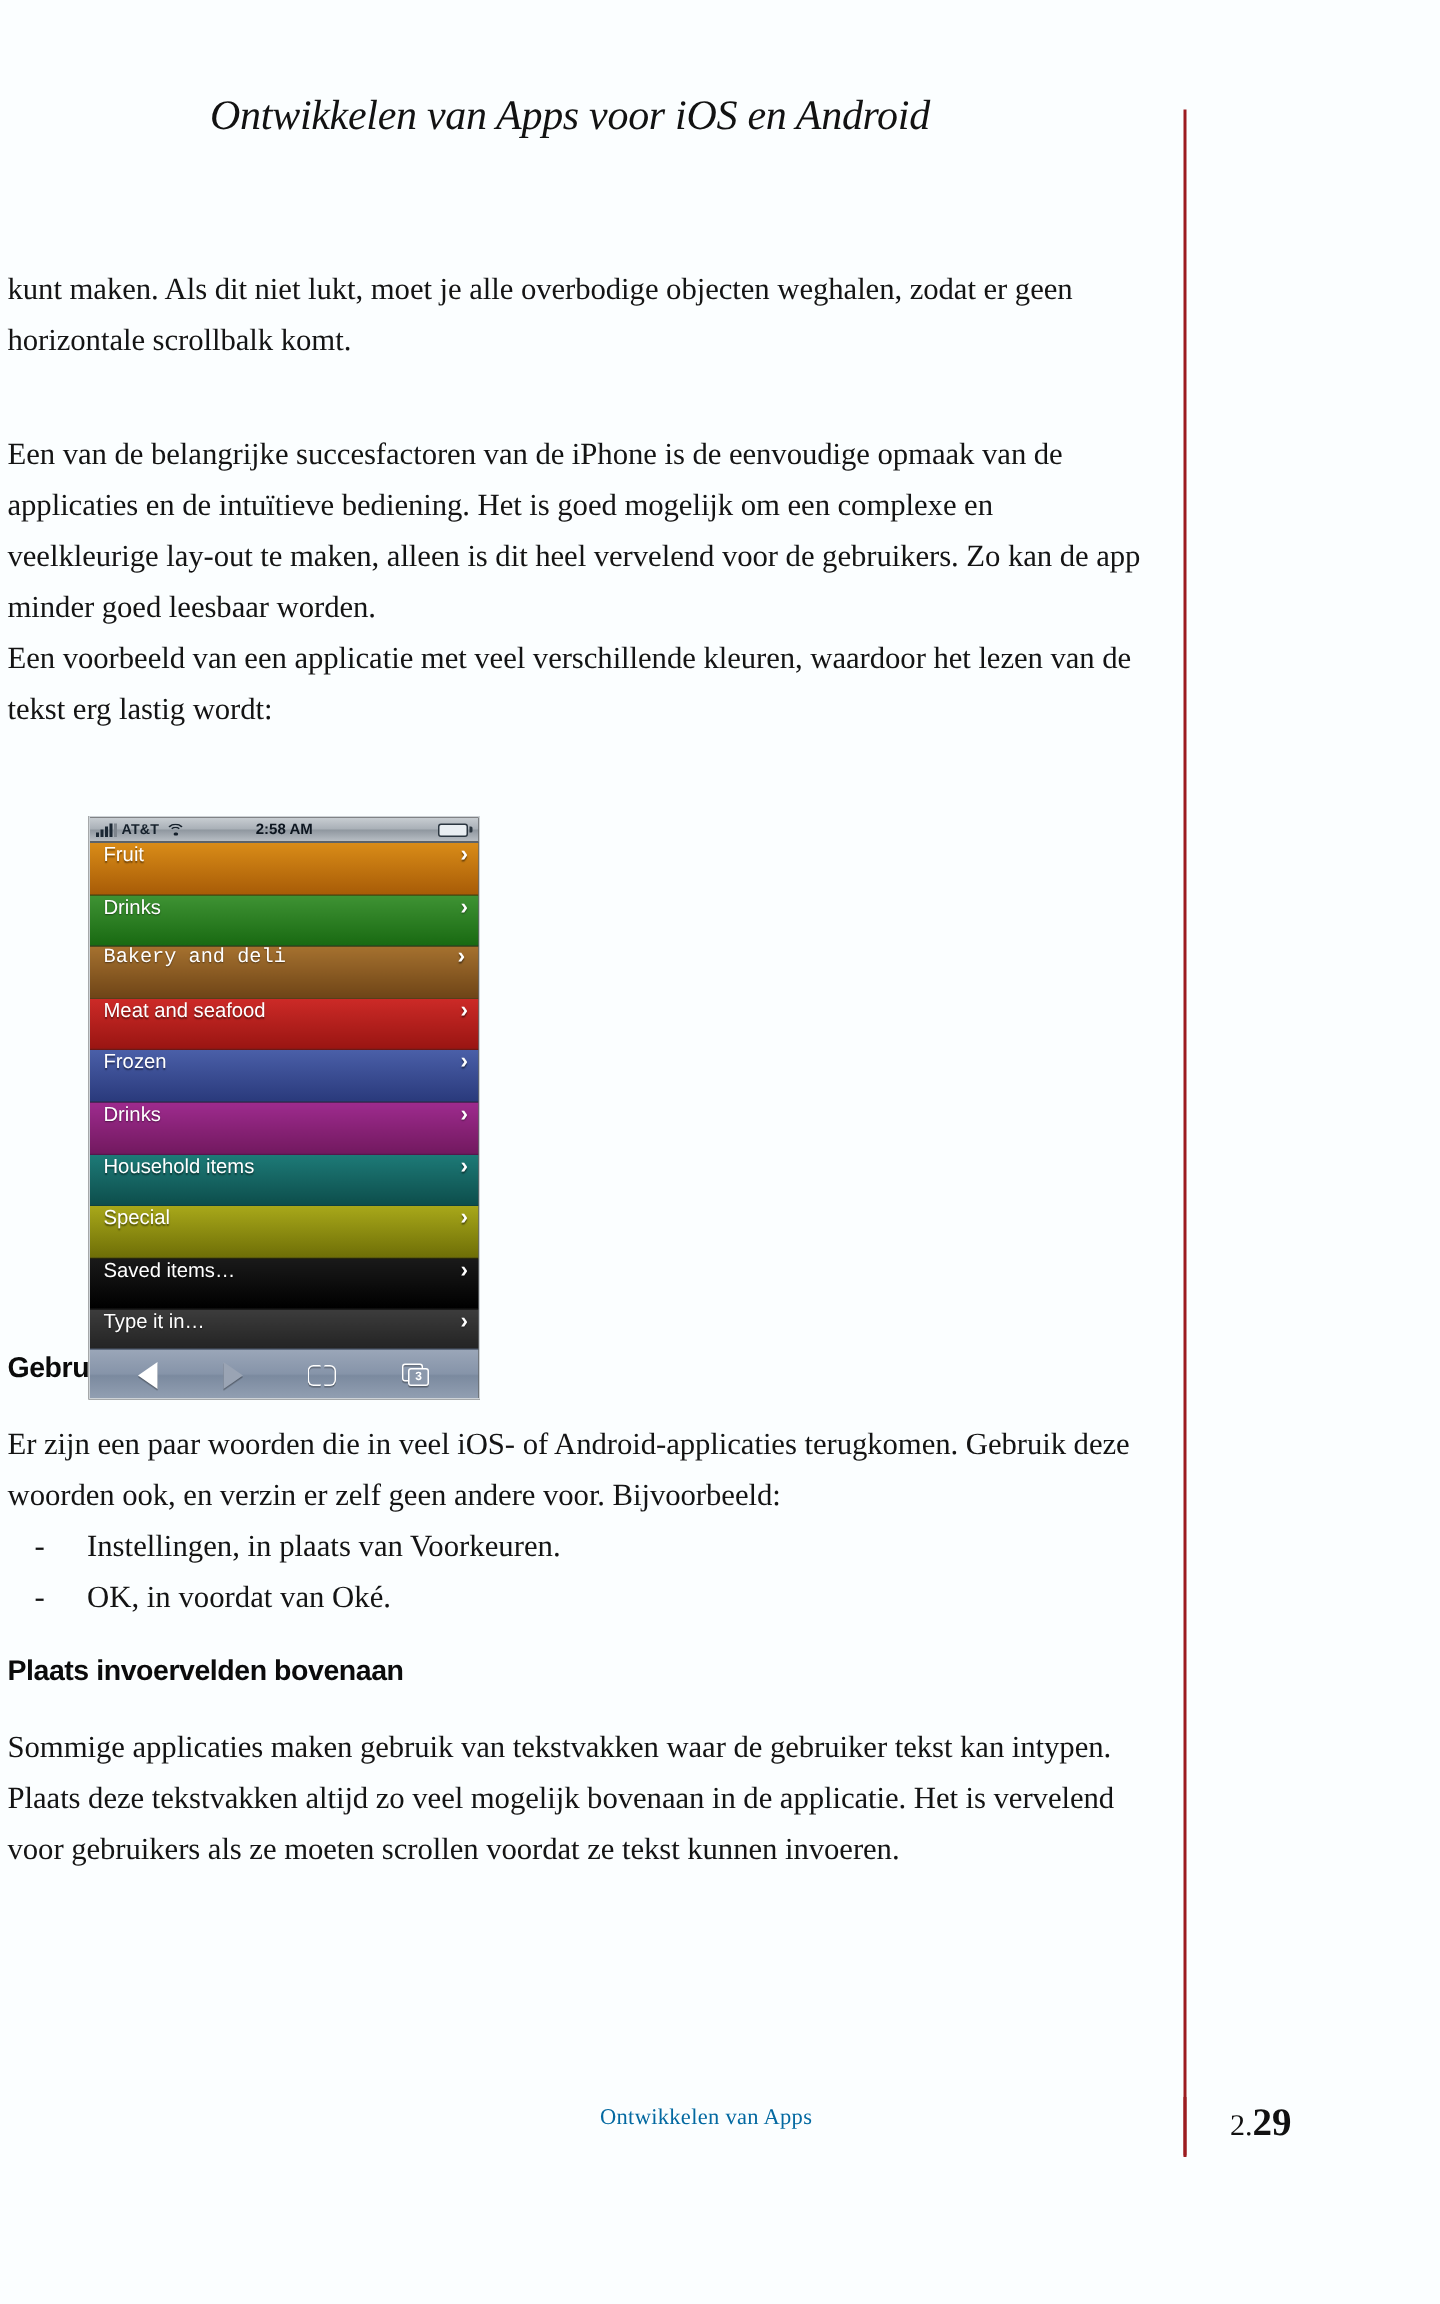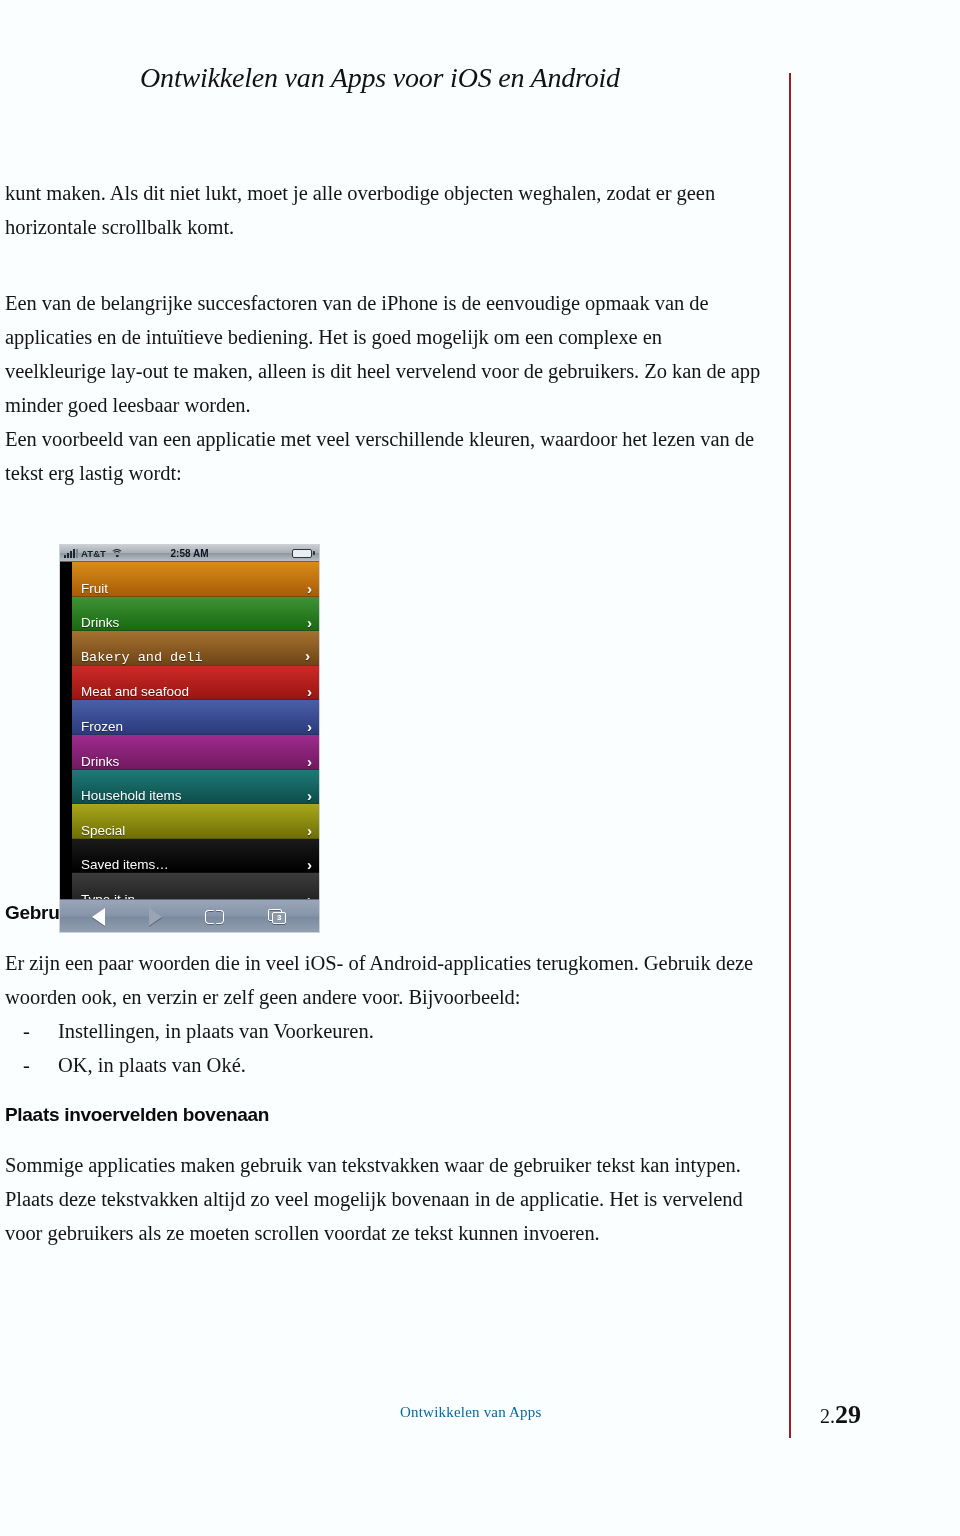"Fruit" .row { align-items: flex-end -> flex-start; margin-left: 12px -> none }
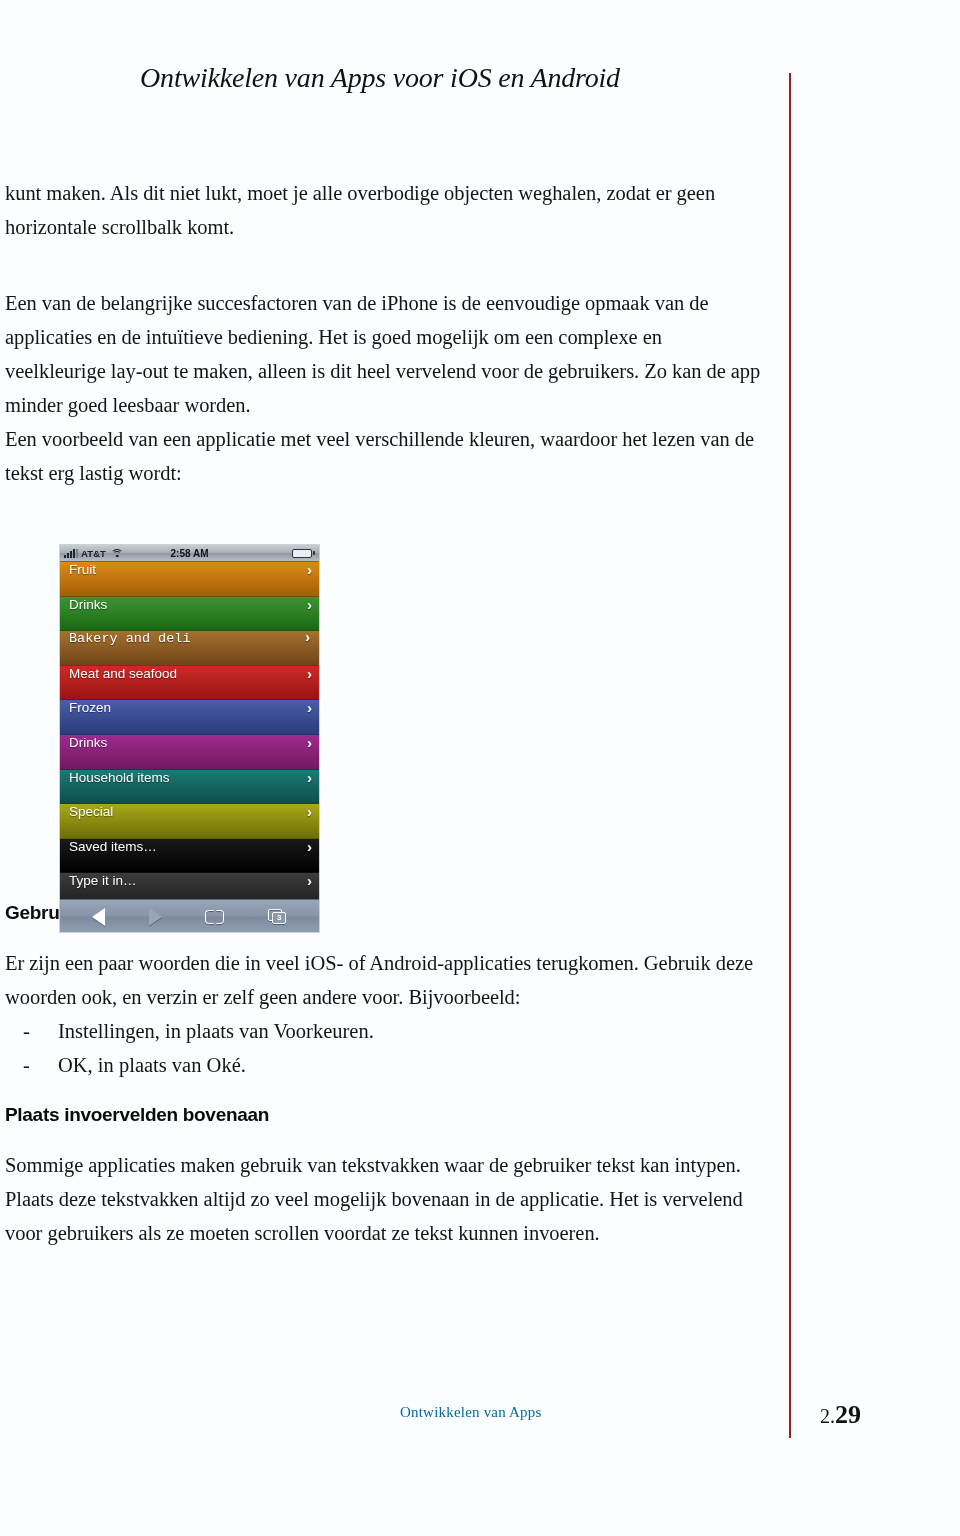"OK, in plaats van Oké." span { text: plaats -> voordat }
